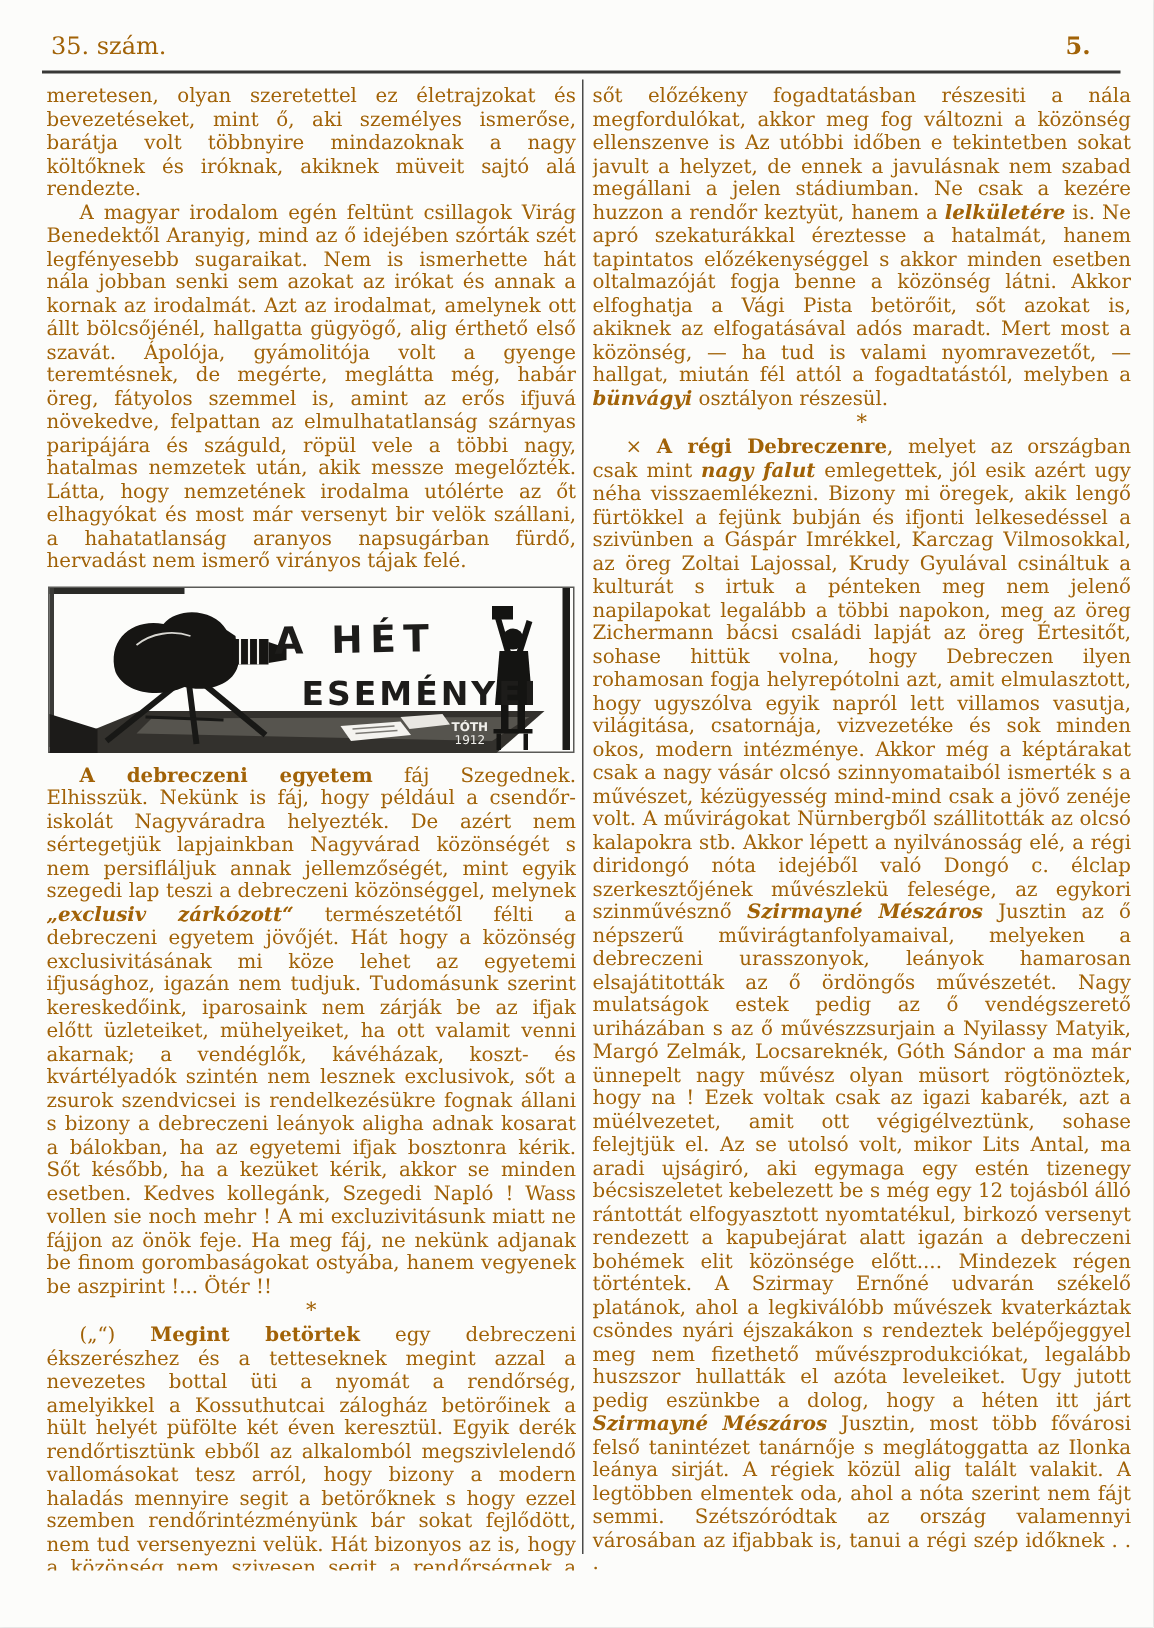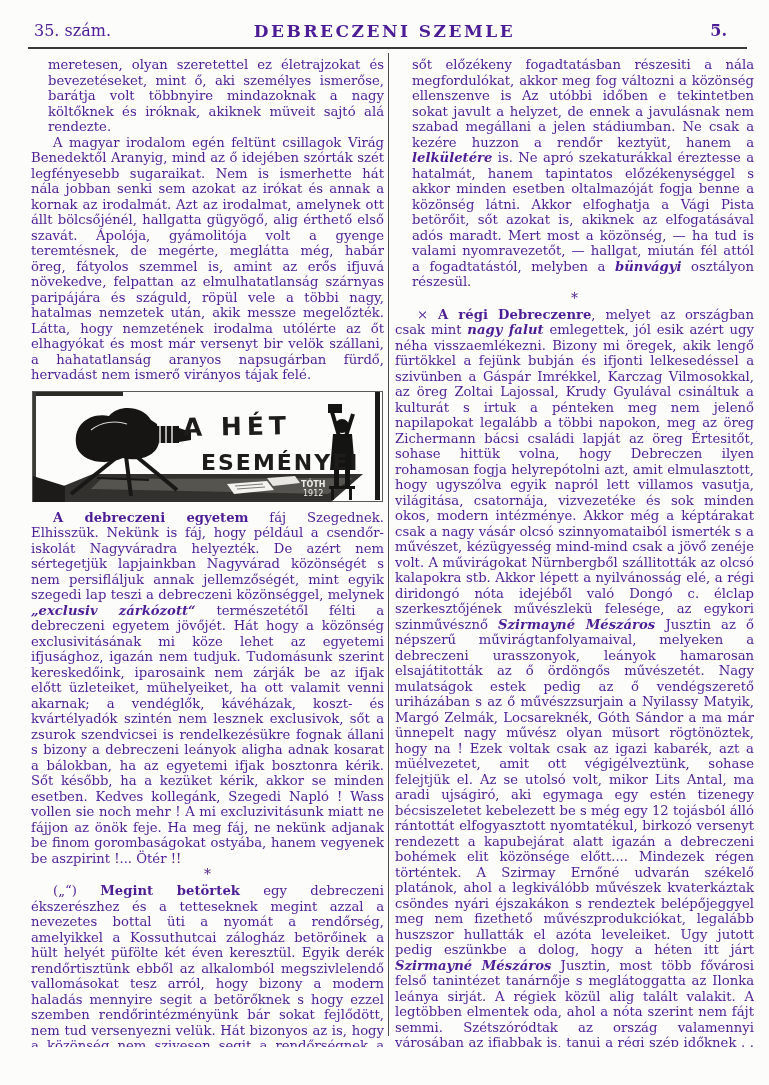"35. szám." .page { color: #4c1d95 -> #a16207 }
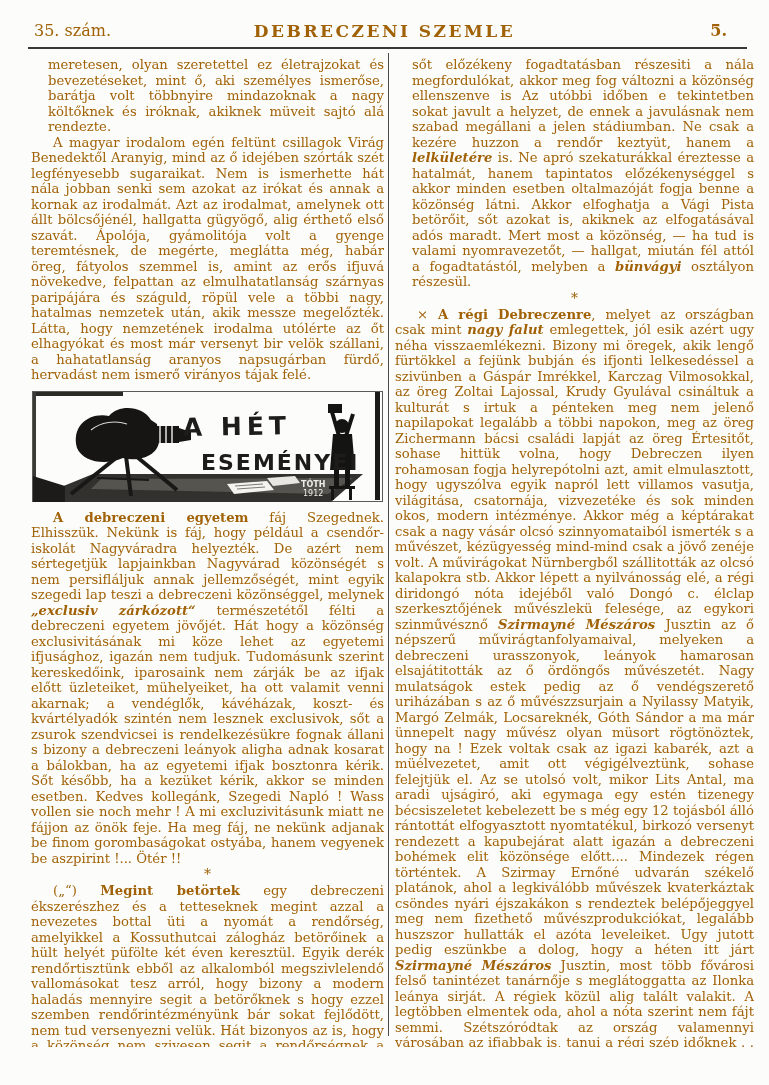"DEBRECZENI SZEMLE" div.header-title { html: <div>DEBRECZENI SZEMLE</div> -> none }
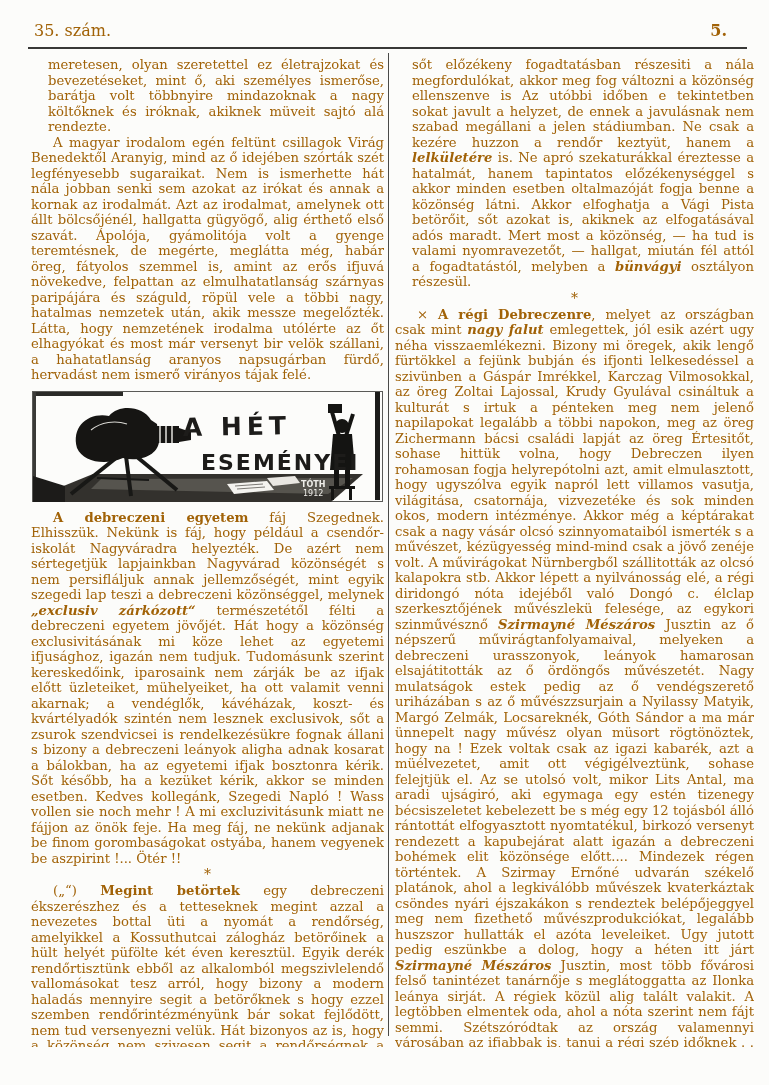"meretesen, olyan szeretettel ez" .col p.noindent { margin-left: 17px -> none }
